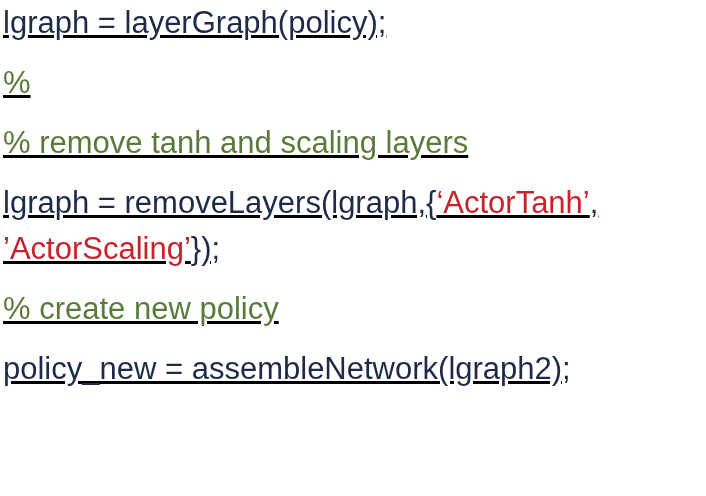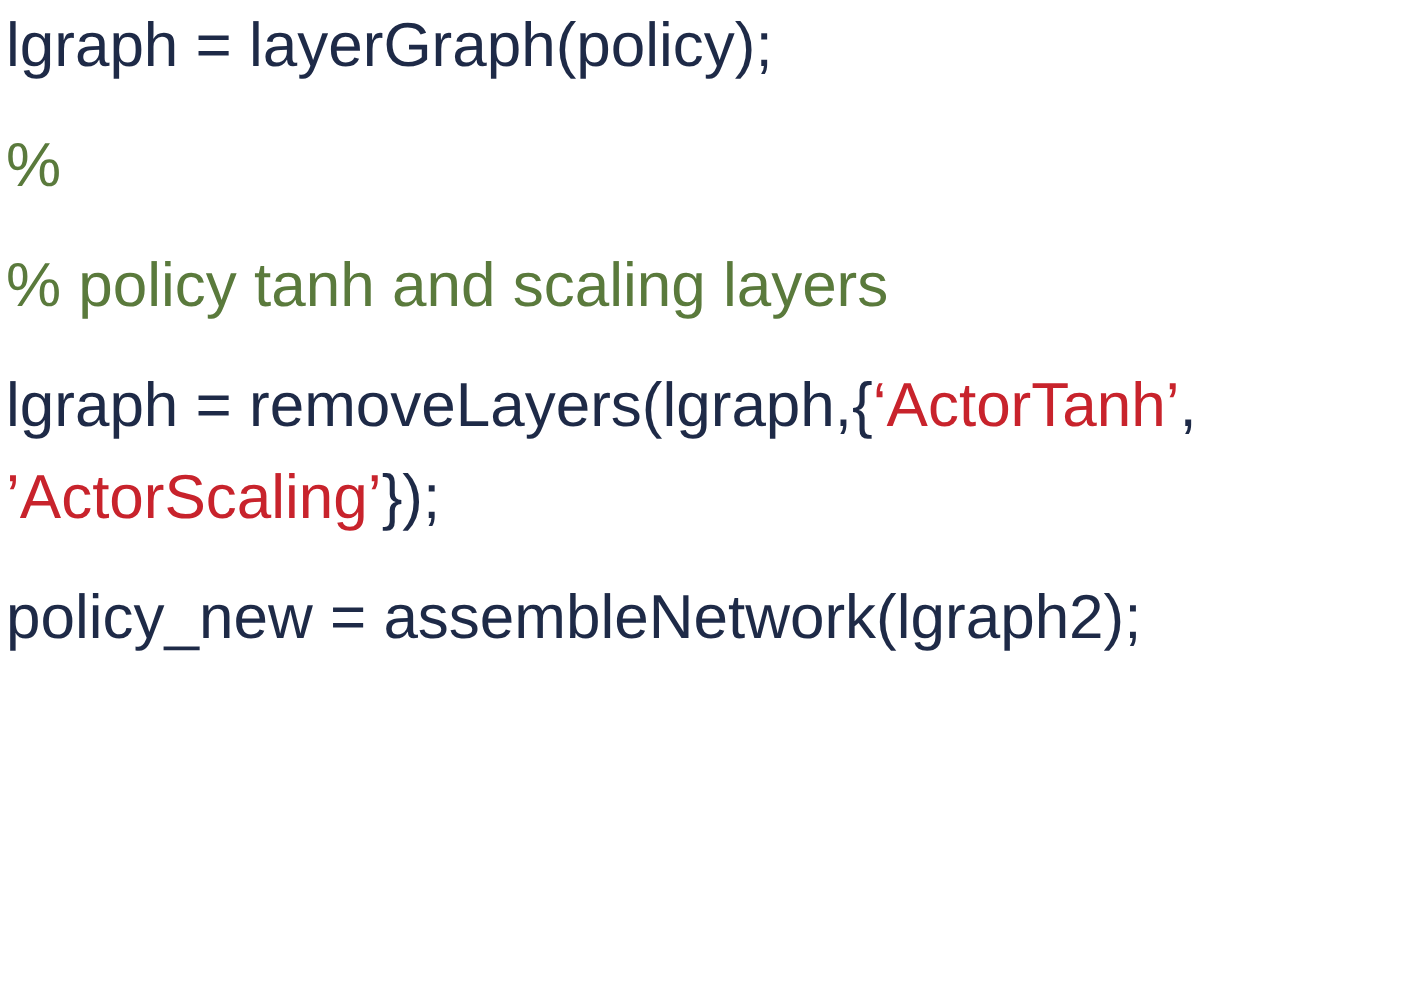"lgraph = layerGraph(policy);" .code-line { text-decoration: none -> underline }
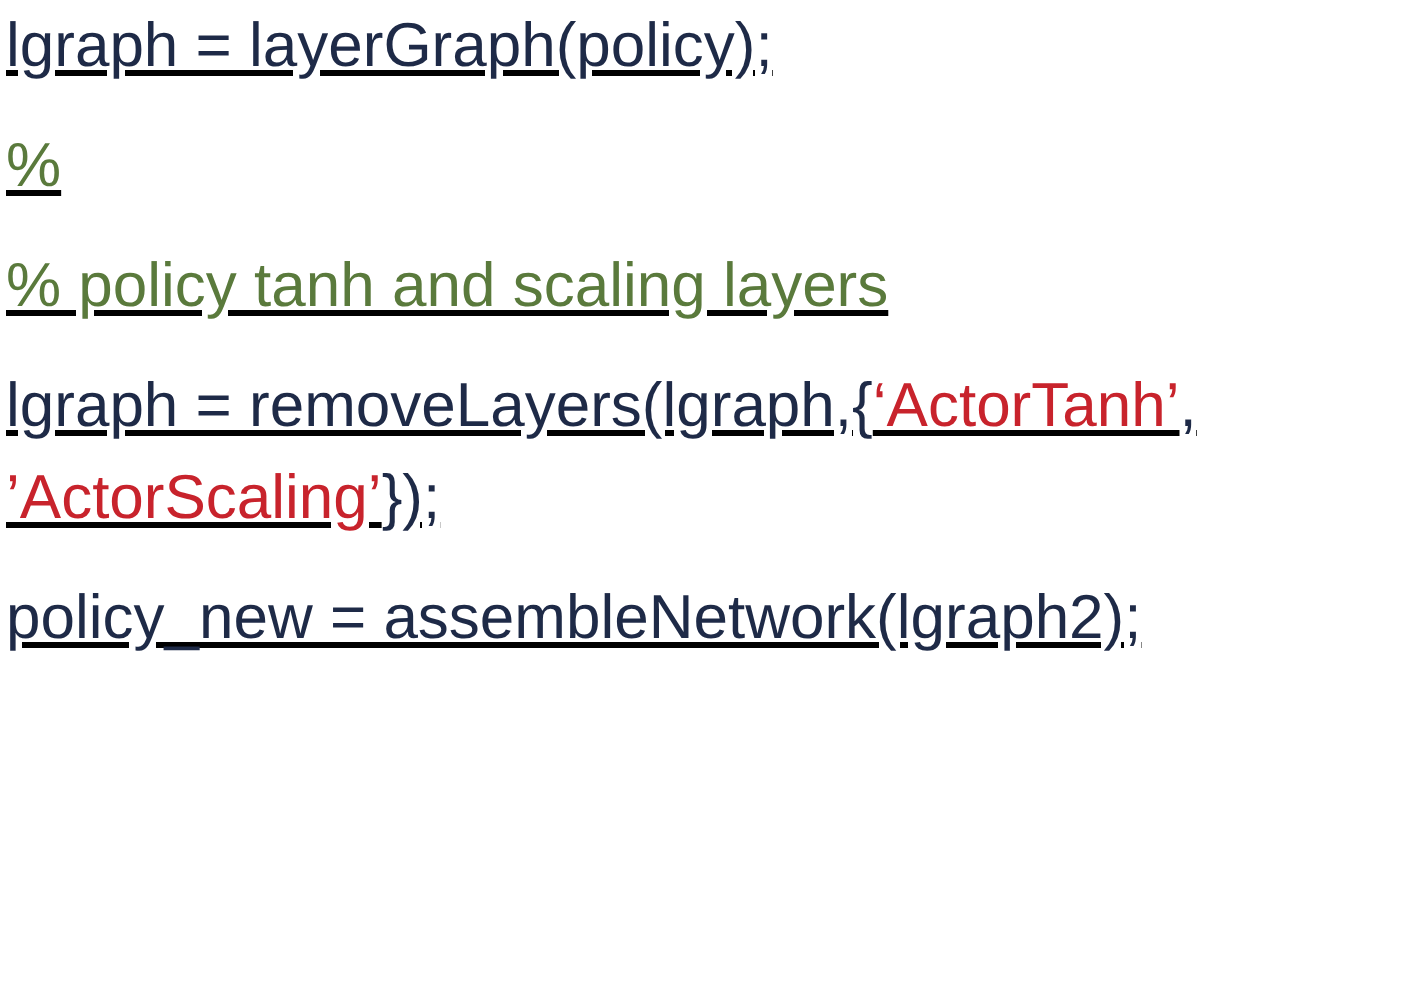"% policy tanh and scaling" span.tok-comment { text: policy -> remove }
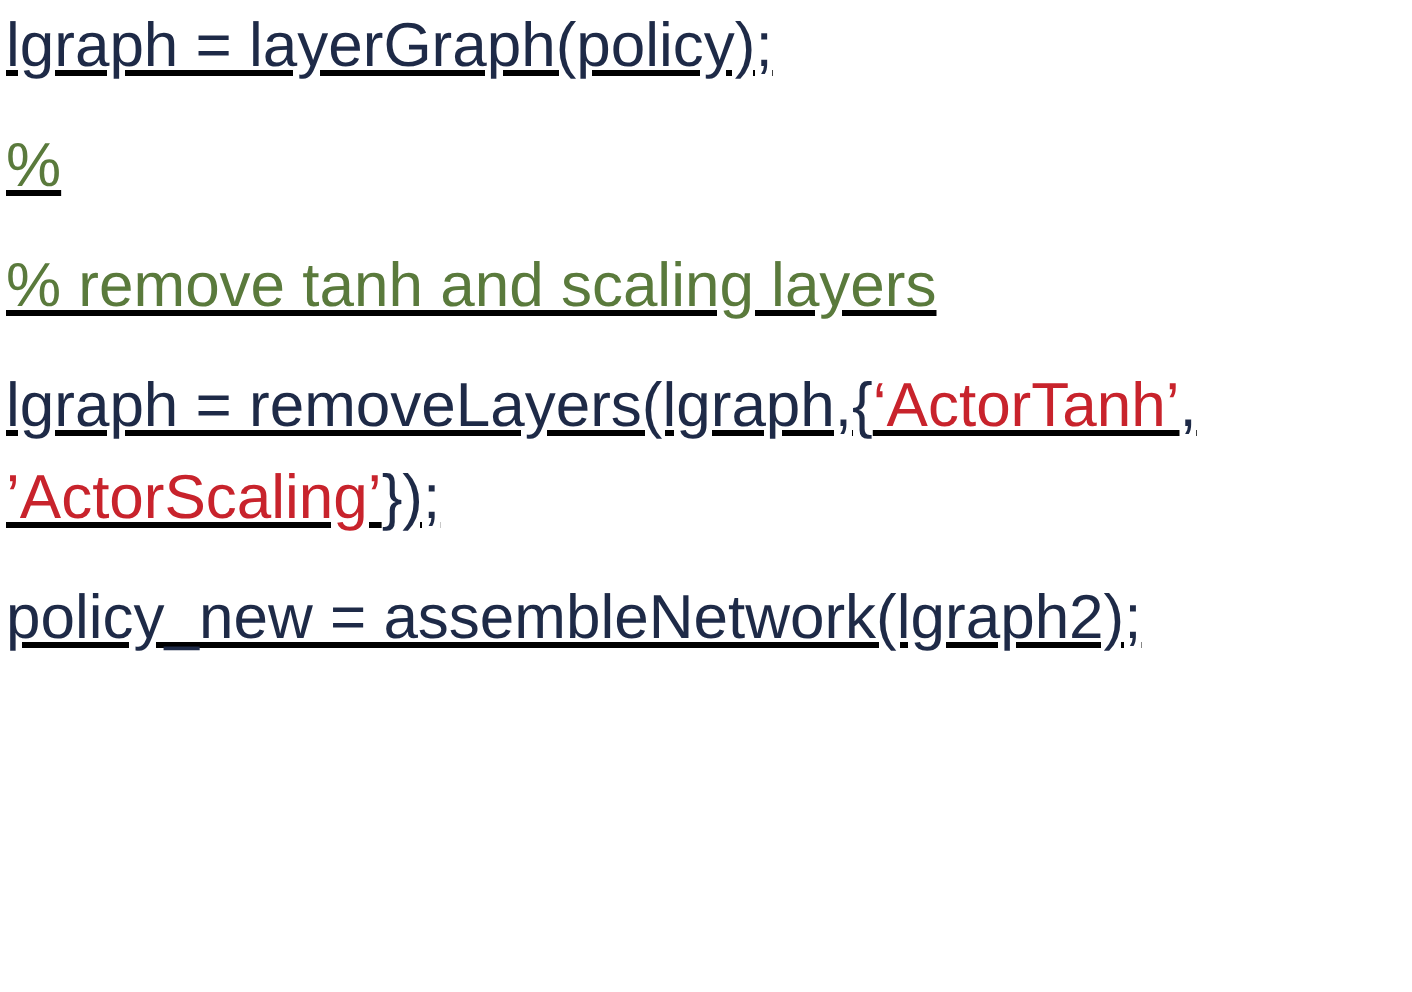"% create new policy" div.stmt { html: none -> <div> <div><span>% create new policy</span></div> </div> }
